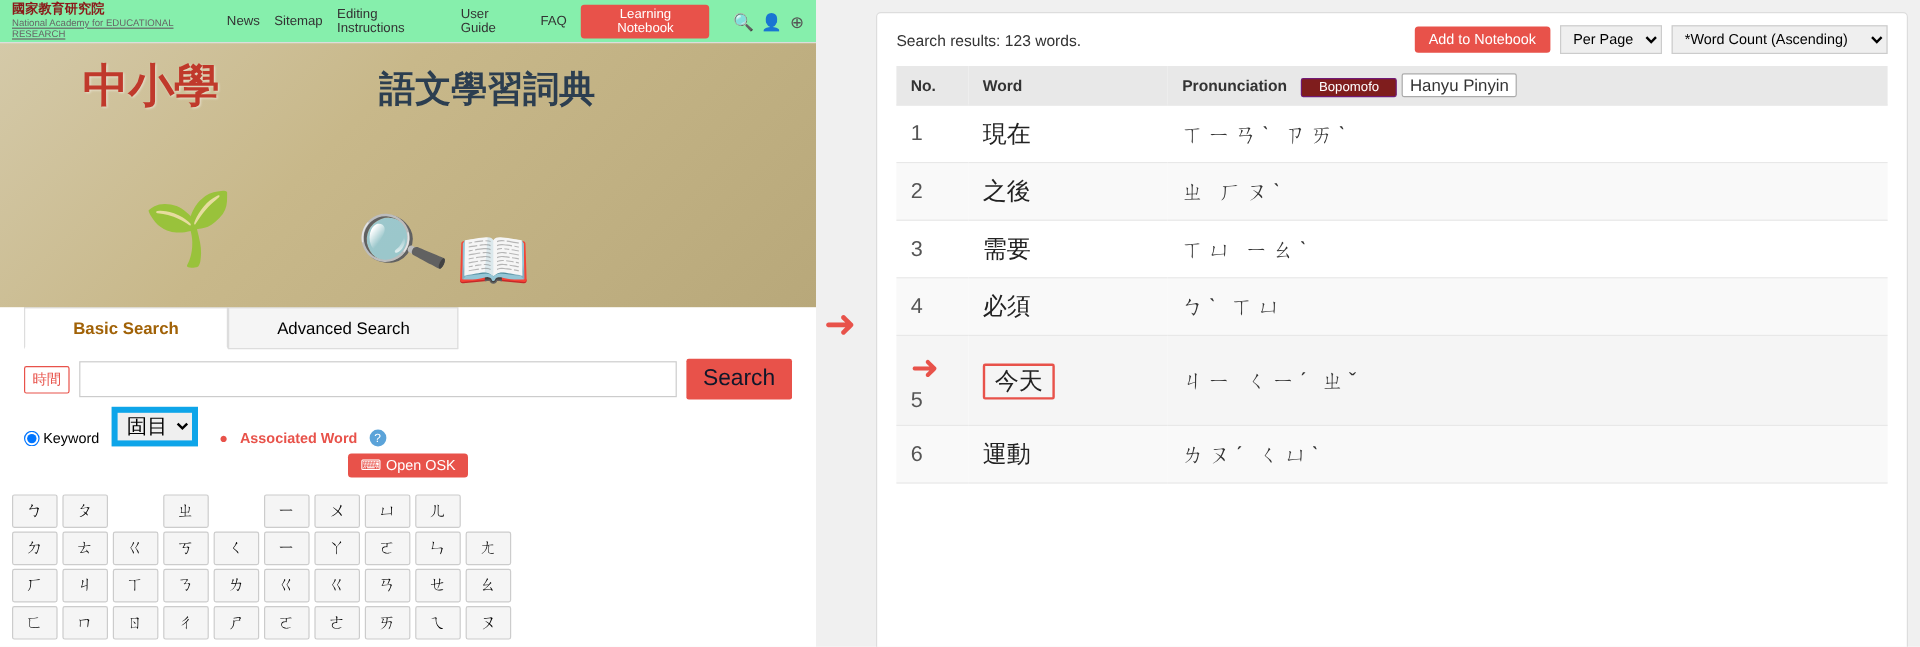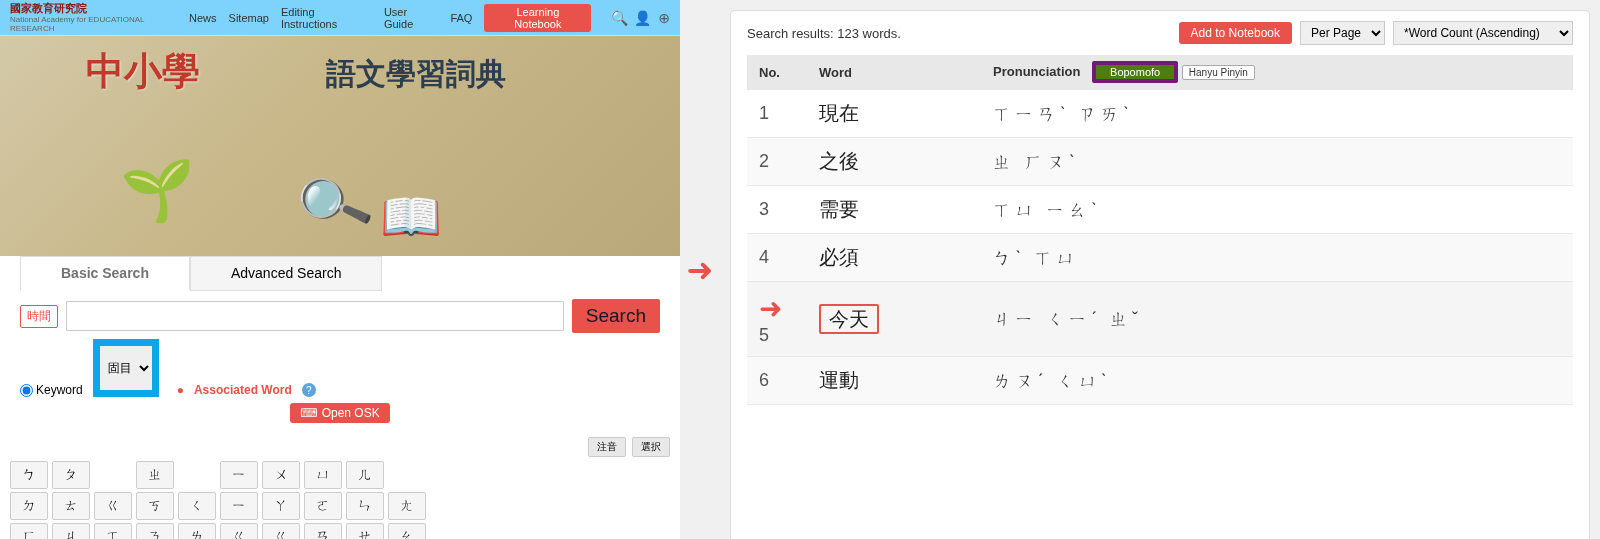"國家教育研究院" .header { background: #7dd3fc -> #86efac }
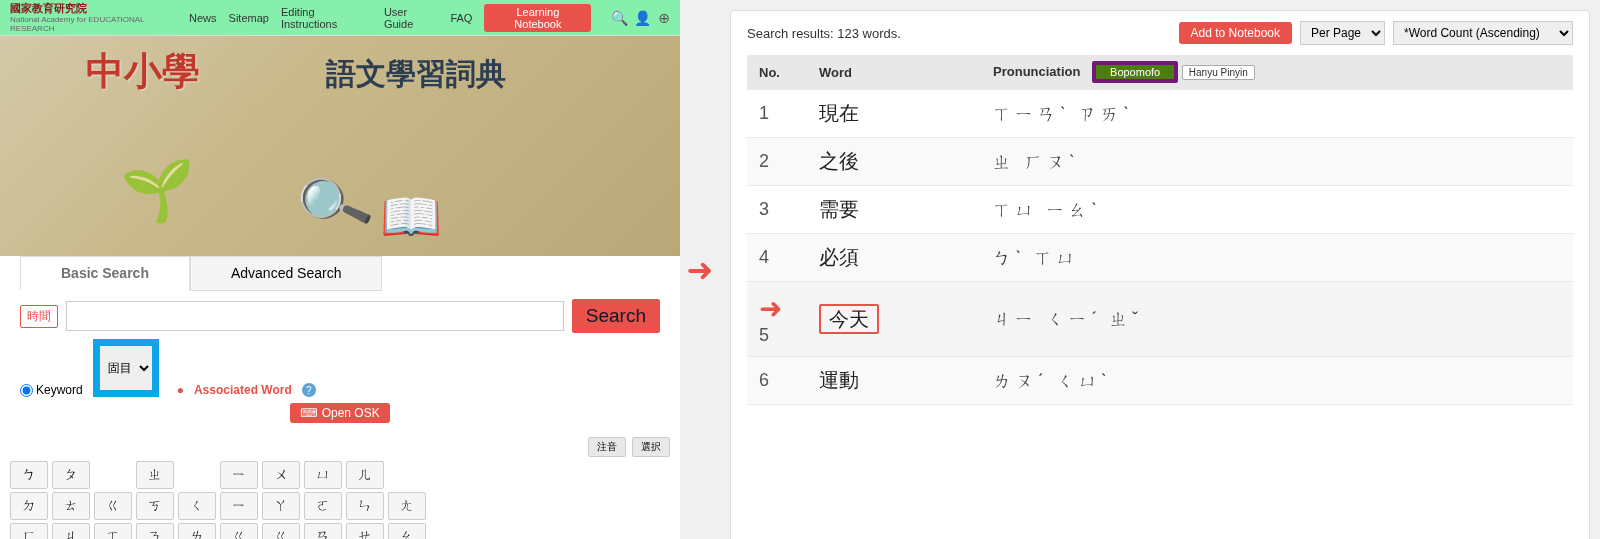"National Academy for EDUCATIONAL" .logo-sub { text-decoration: none -> underline }
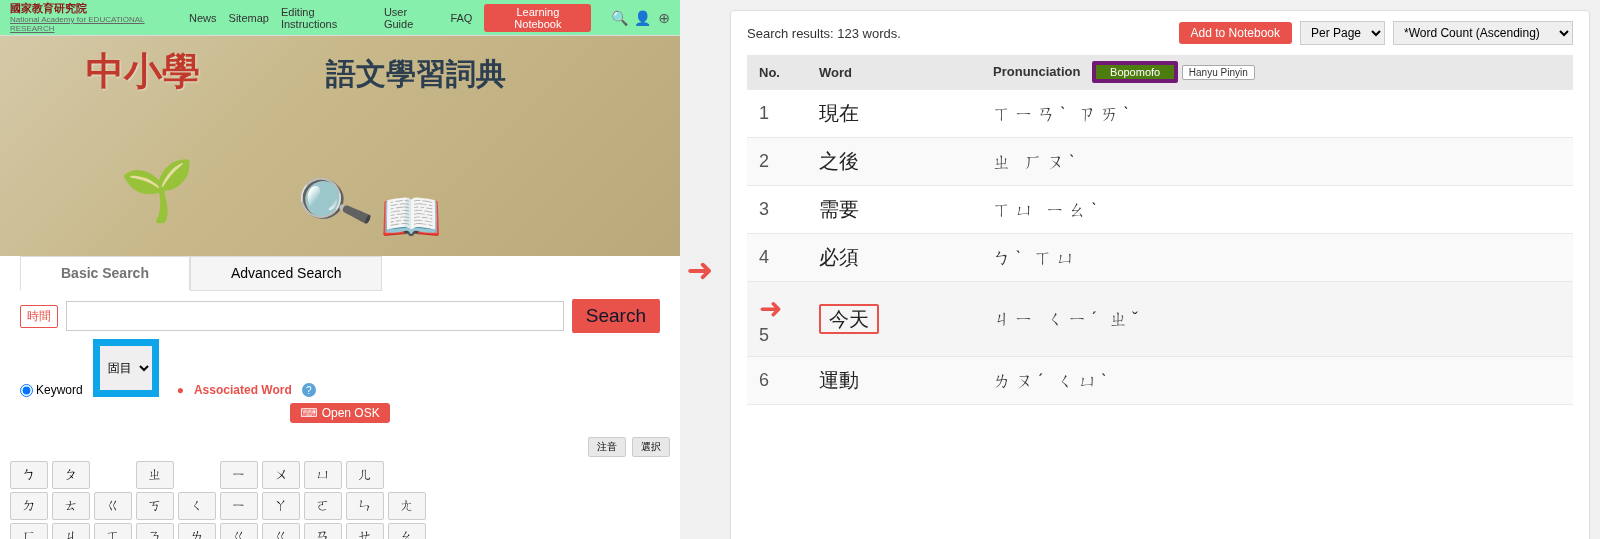"中小學" .hero-bg-text { left: 86px -> 69px }
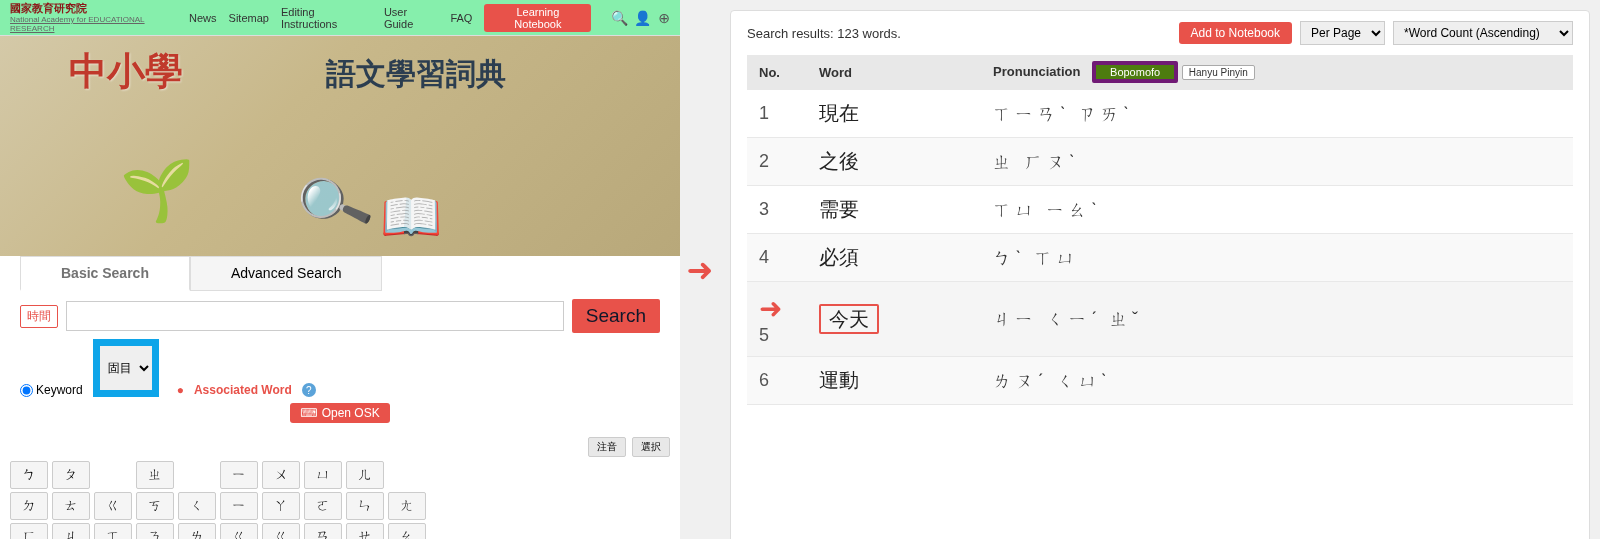"語文學習詞典" .hero-subtitle { left: 326px -> 316px }
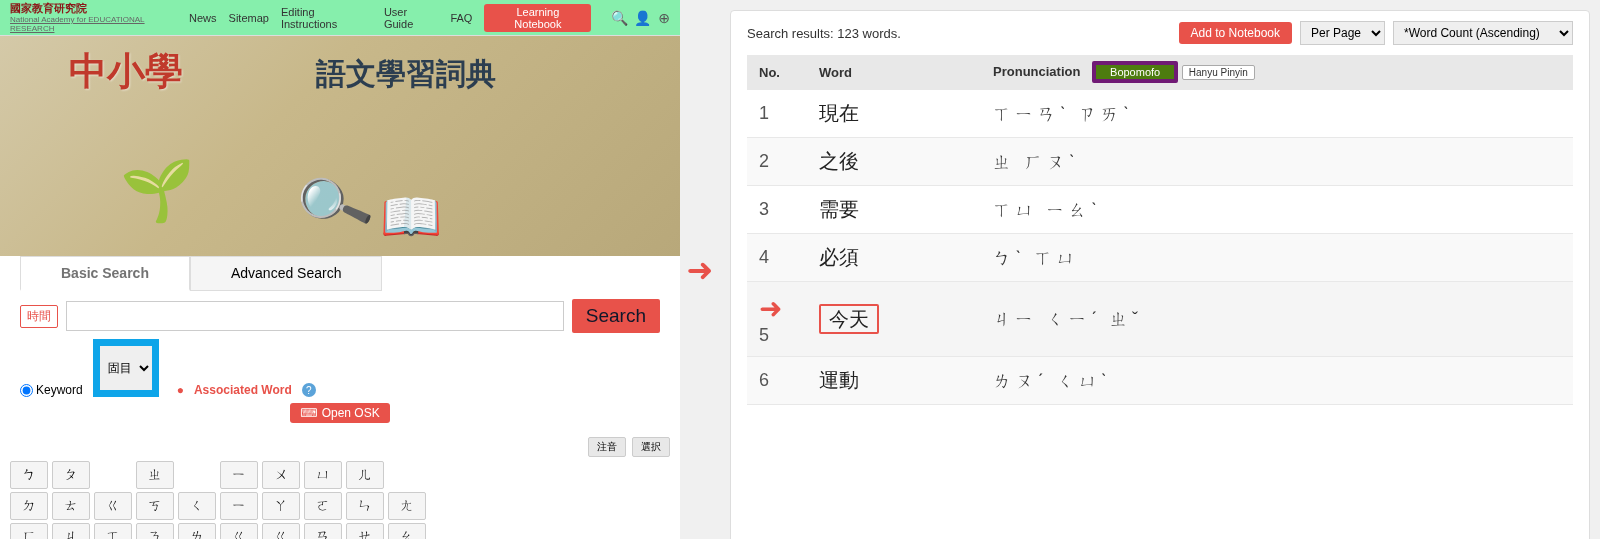"Bopomofo" .bopomofo-btn { background: #4d7c0f -> #7f1d1d; border: 4px solid #701a75 -> 1px solid #701a75 }
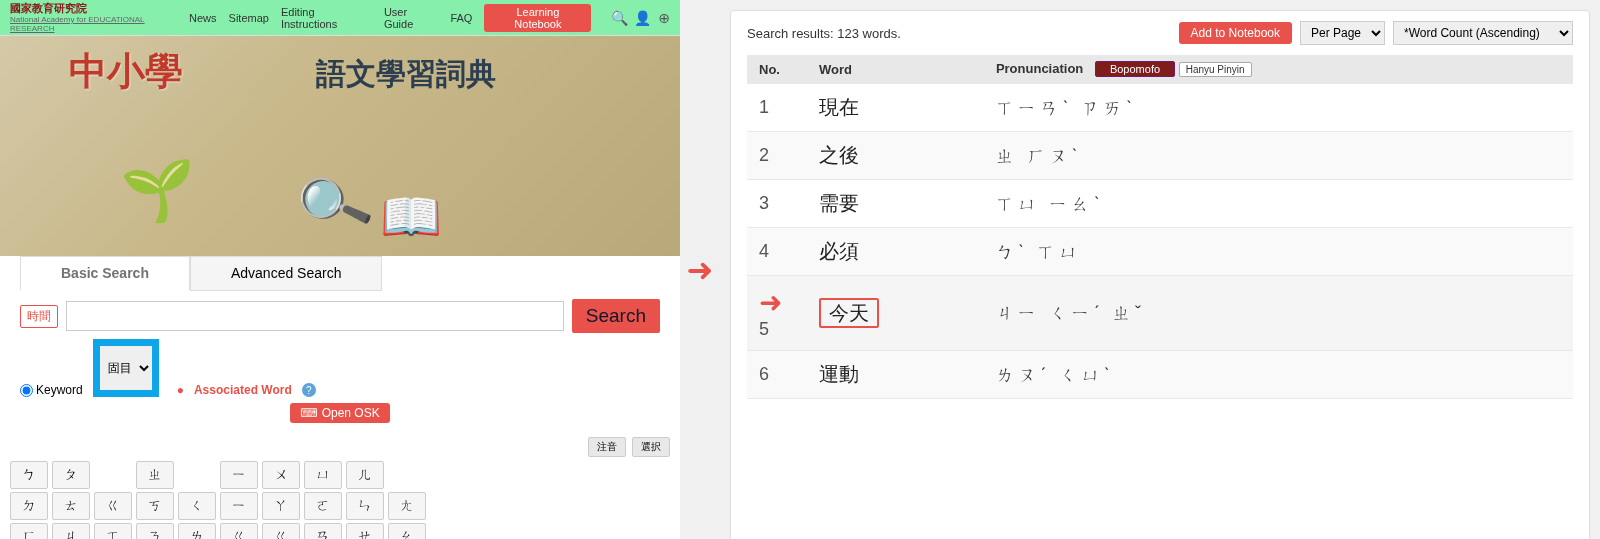"Hanyu Pinyin" .pinyin-btn { font-size: 10px -> 14px }
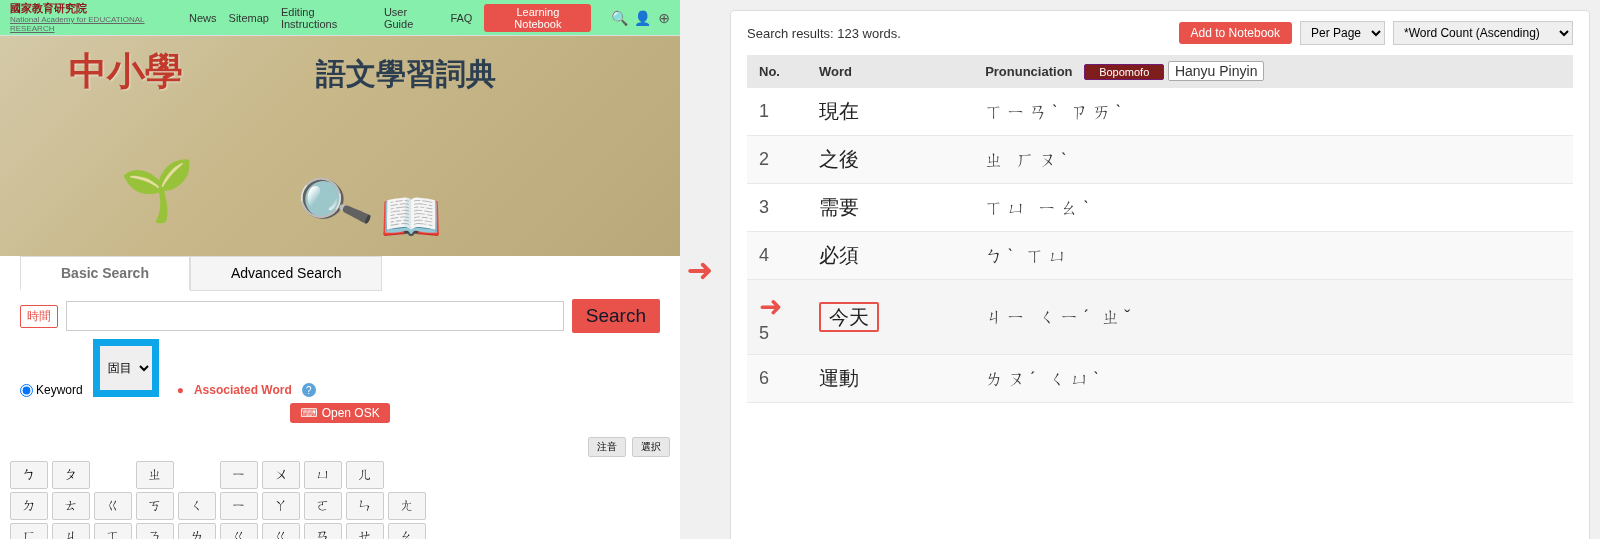"Basic Search" .tab.active { color: #737373 -> #a16207 }
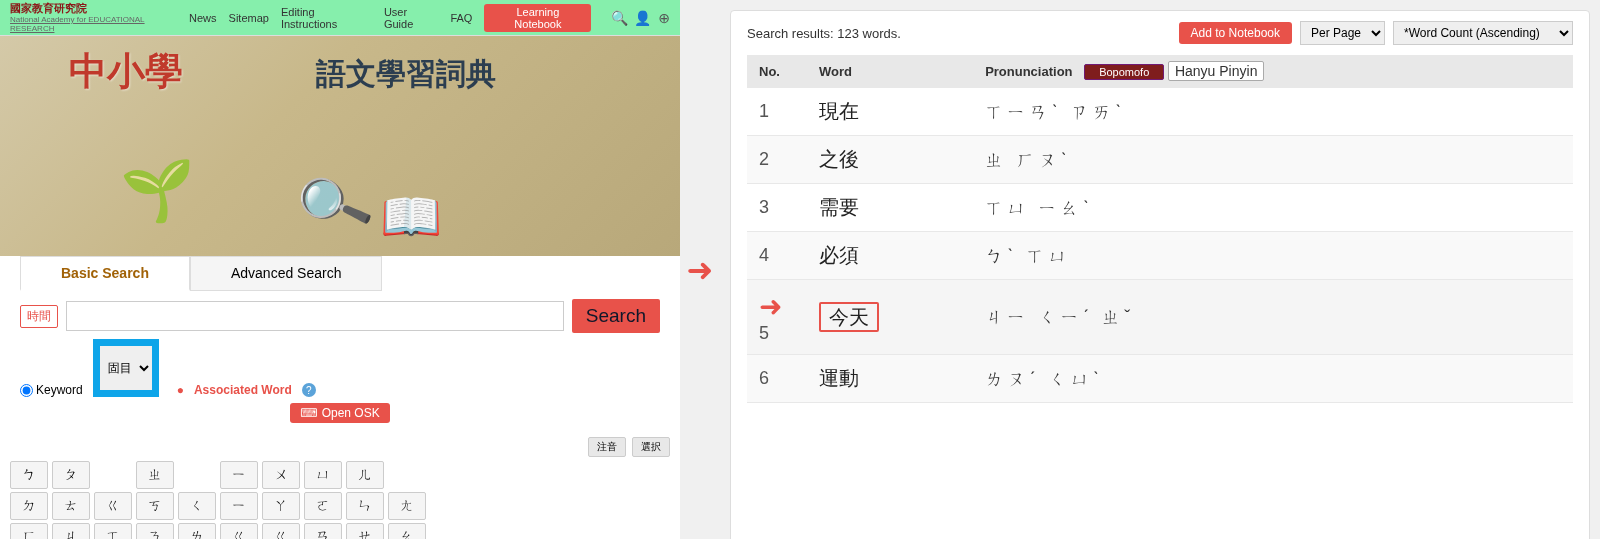"固目" .select-small { border: 7px solid #0ea5e9 -> 5px solid #0ea5e9; font-size: 12px -> 17px; padding: 14px 4px -> 1px 4px }
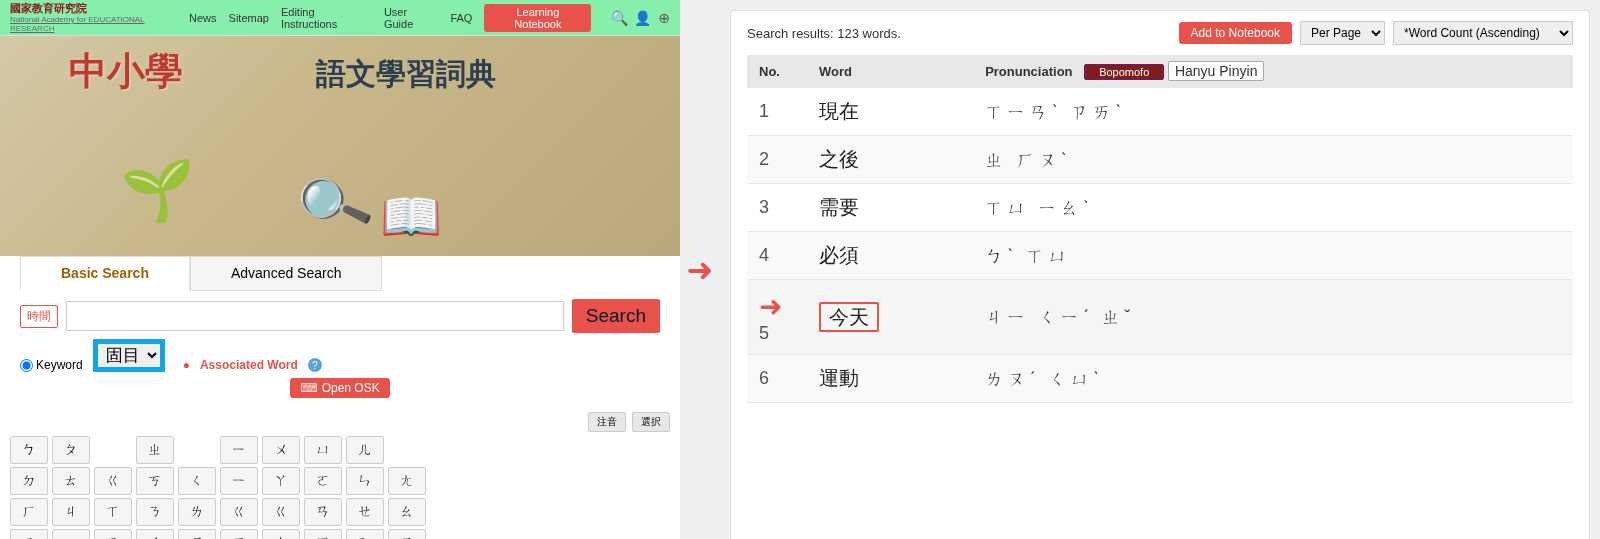"注音" div.kbd-action-row { html: <div> <button>注音</button> <button>選択</button> </div> -> none }
